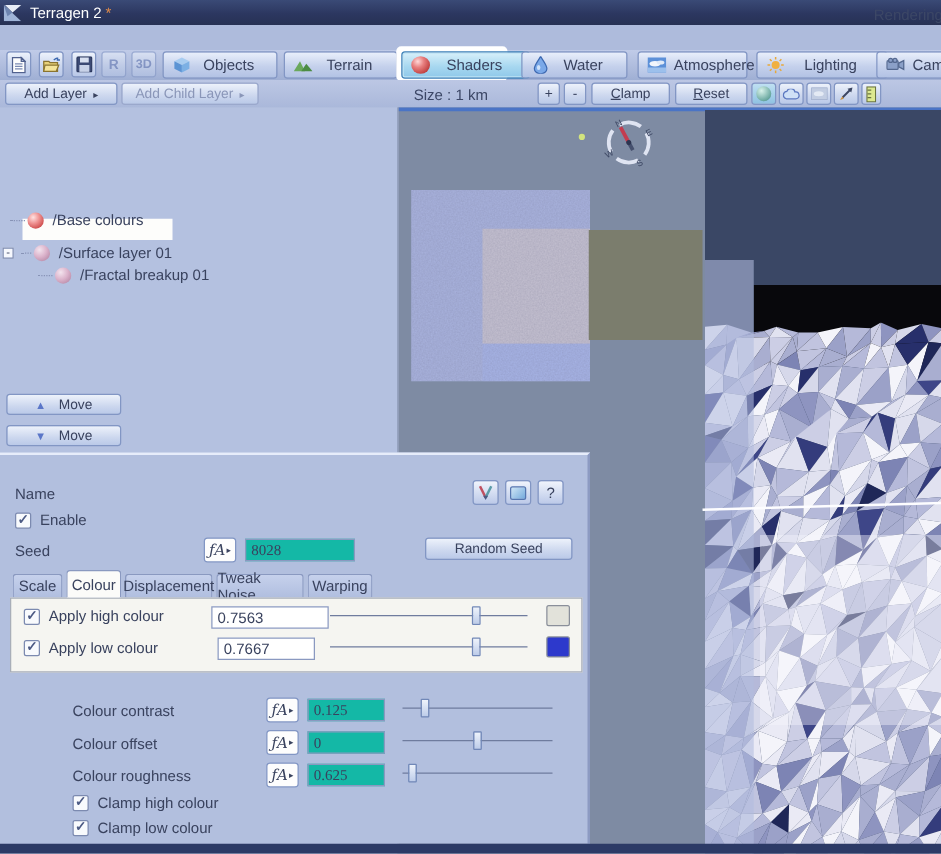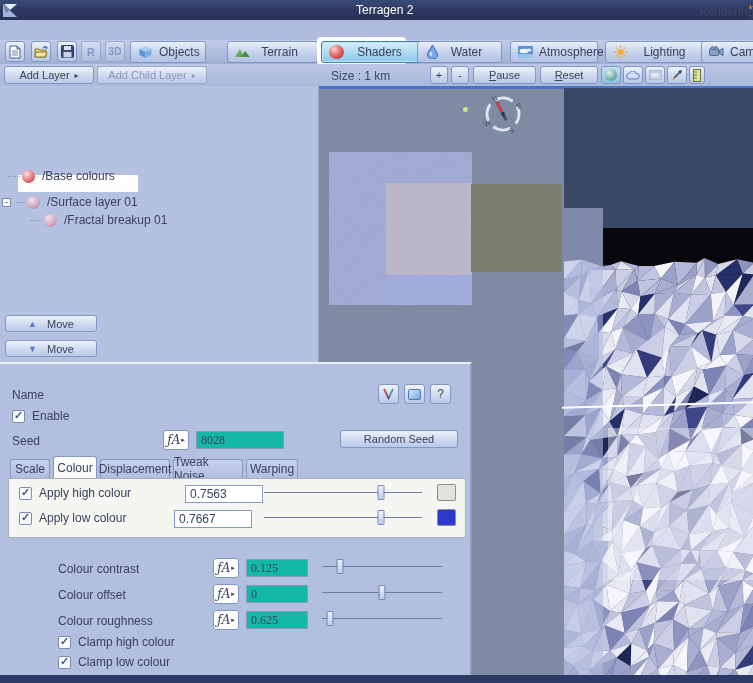"Terragen 2" .title-bar { justify-content: space-between -> none }
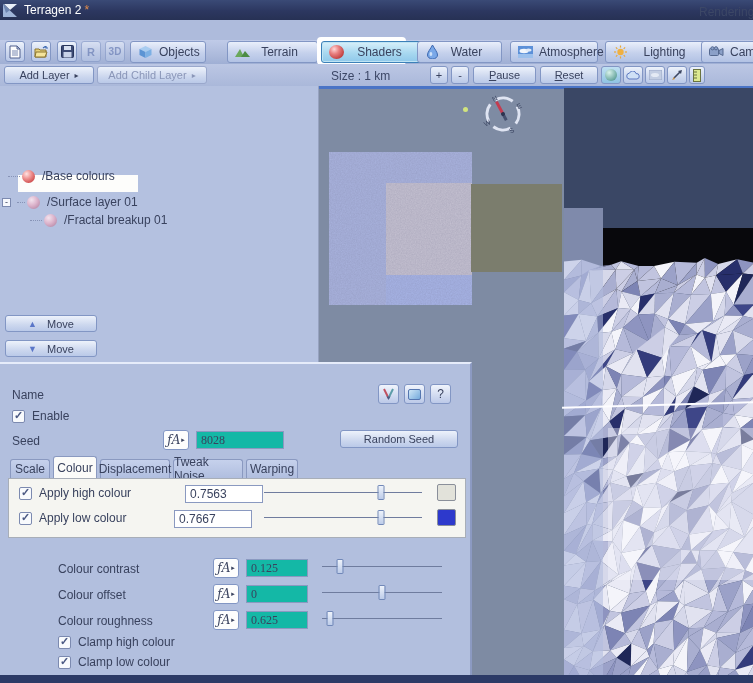"Objects" div.mode-btn { width: 76px -> 92px }
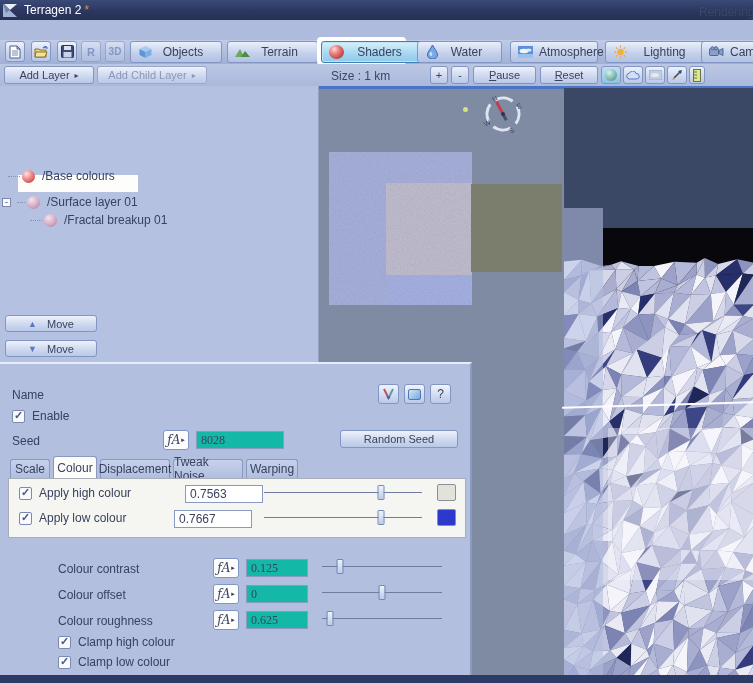"Pause" span.uline { text: Pause -> Clamp }
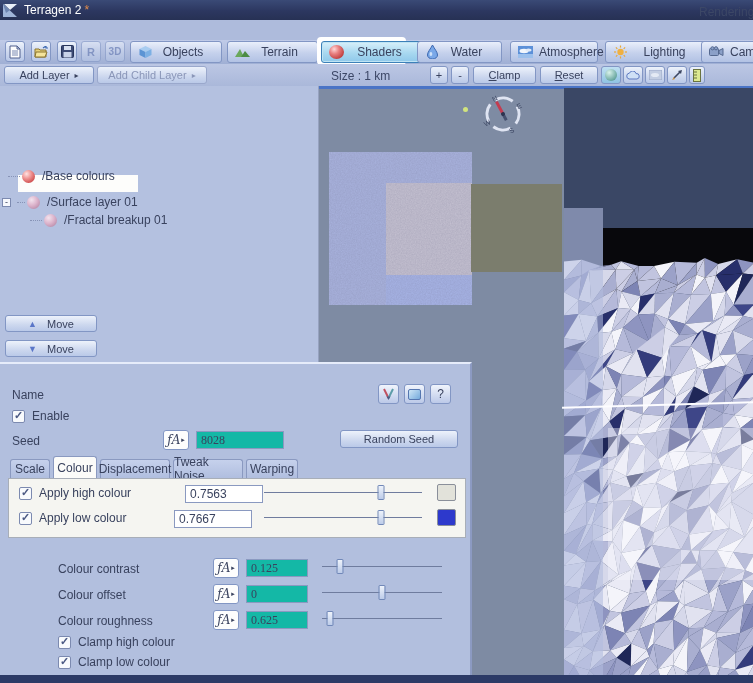"0.7563" div.text-input { left: 176px -> 160px; width: 78px -> 94px }
